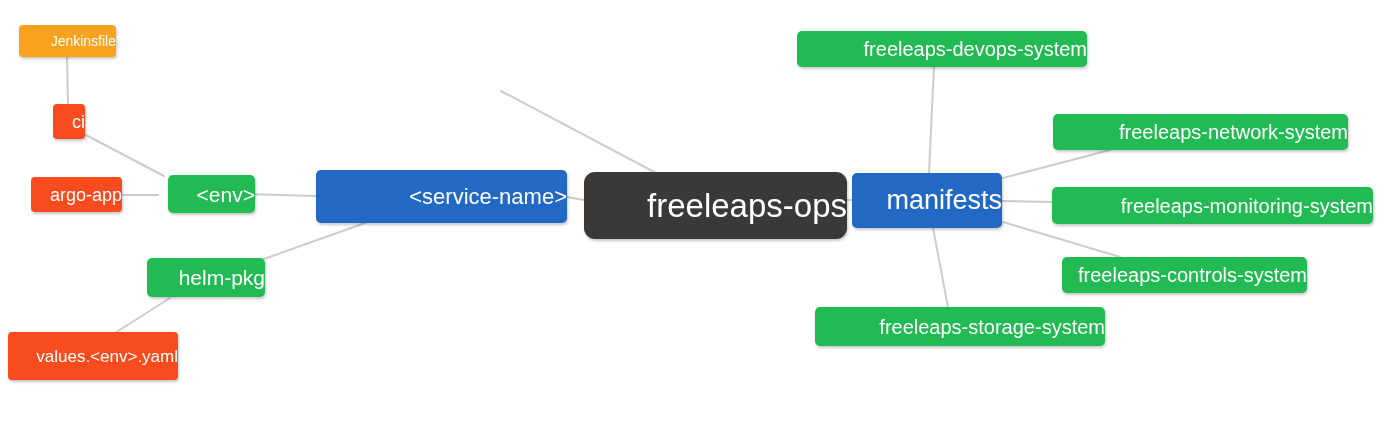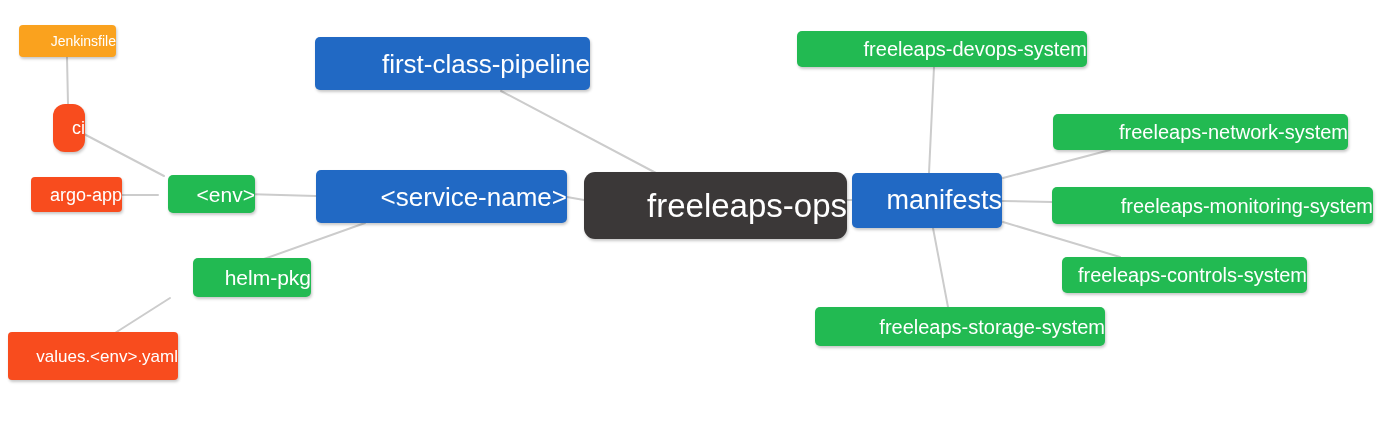"first-class-pipeline" div.node { html: <div> <span>first-class-pipeline</span> </div> -> none }
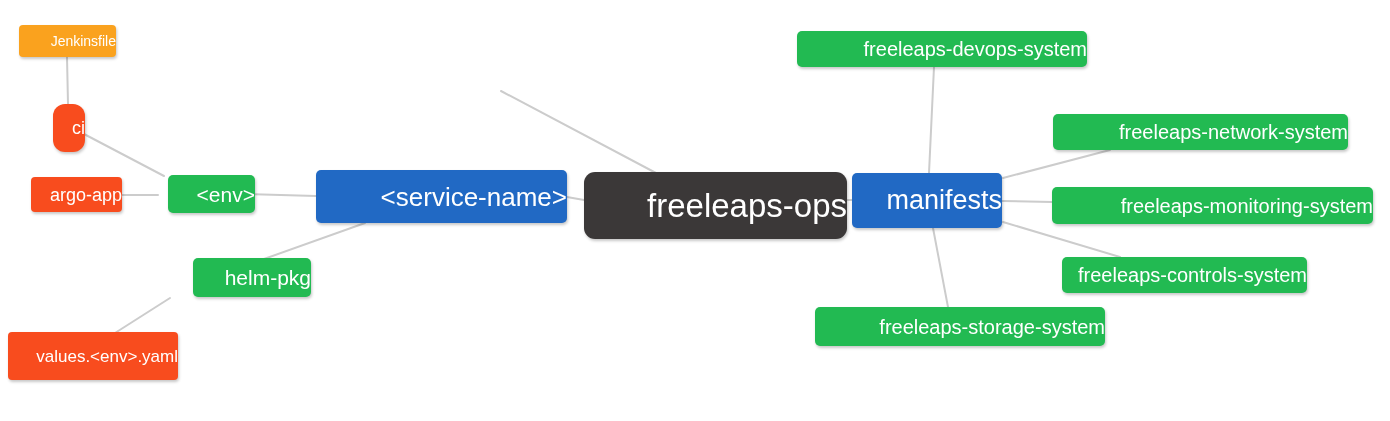"ci" #n-ci { border-radius: 12px -> 4px; height: 48px -> 35px }
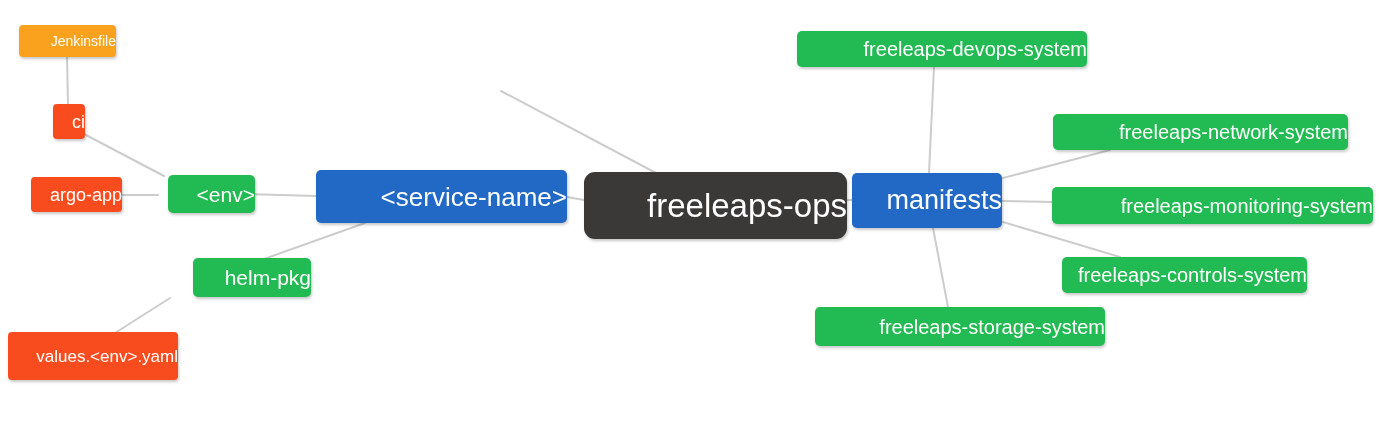"<service-name>" #n-service { font-size: 26px -> 22px }
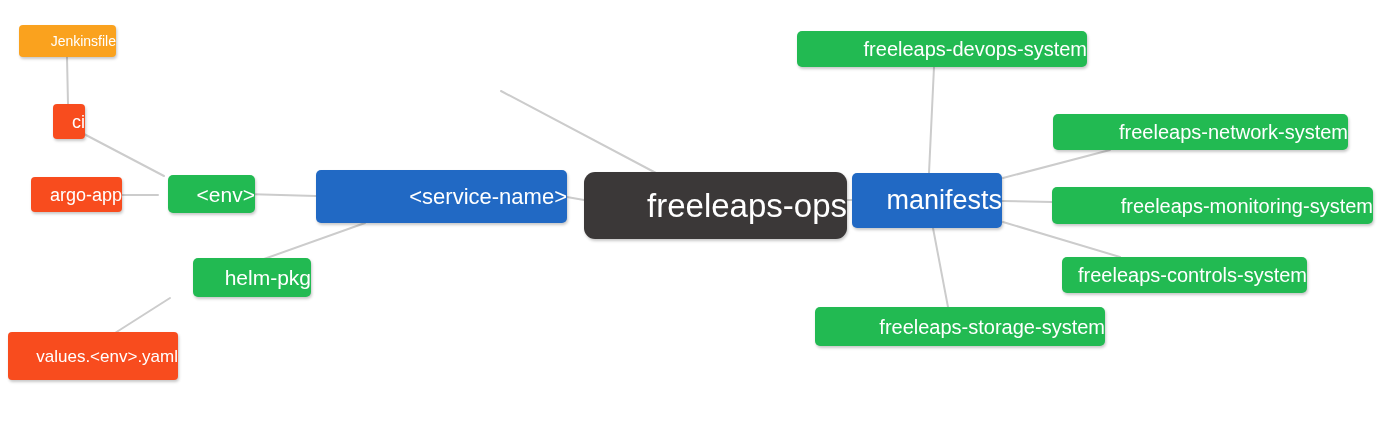"helm-pkg" #n-helm-pkg { margin-left: 46px -> none }
